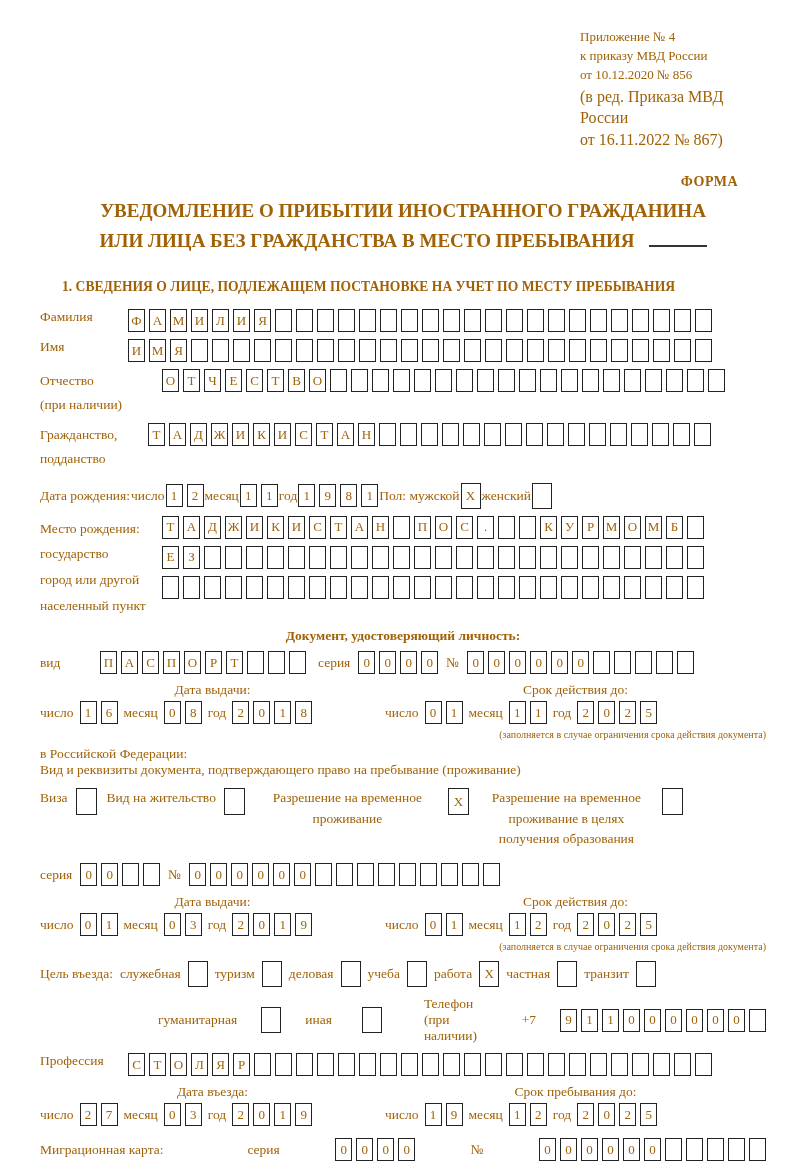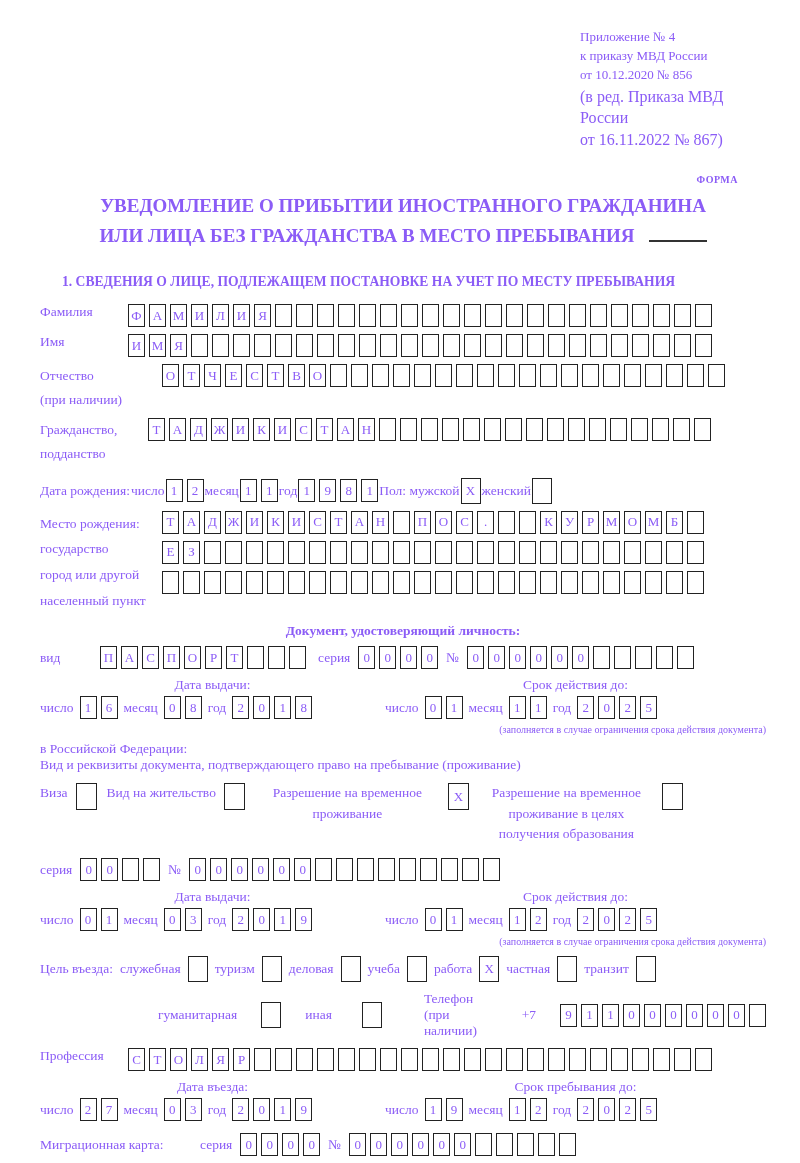"Приложение № 4" .page { color: #8b5cf6 -> #a16207 }
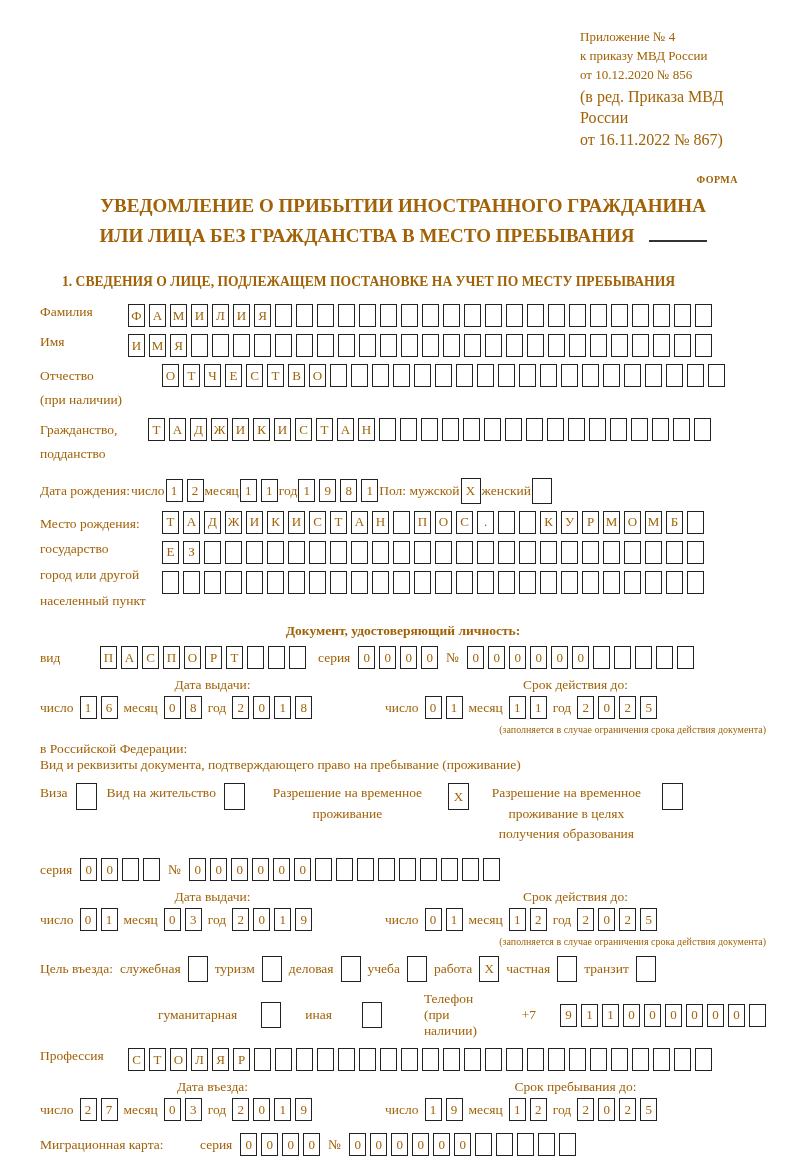"ФОРМА" .form-label { font-size: 10px -> 14px }
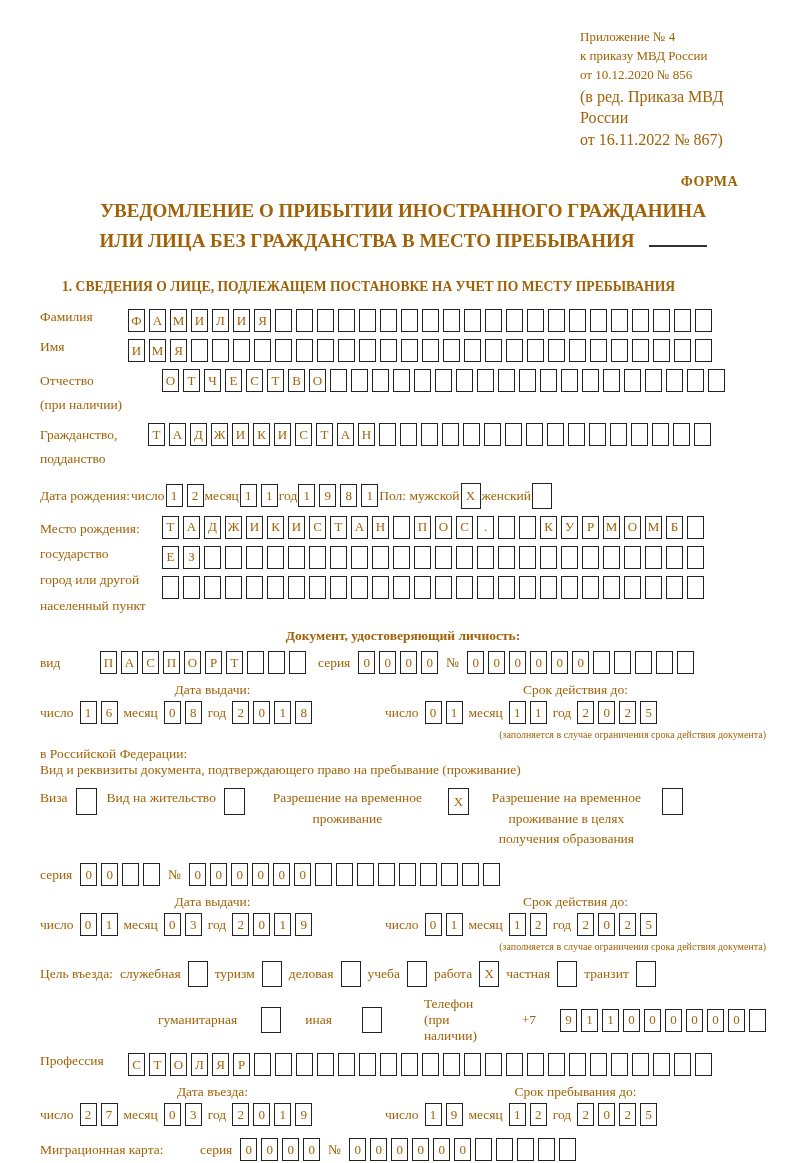"Миграционная карта:" div.row { justify-content: none -> space-between }
